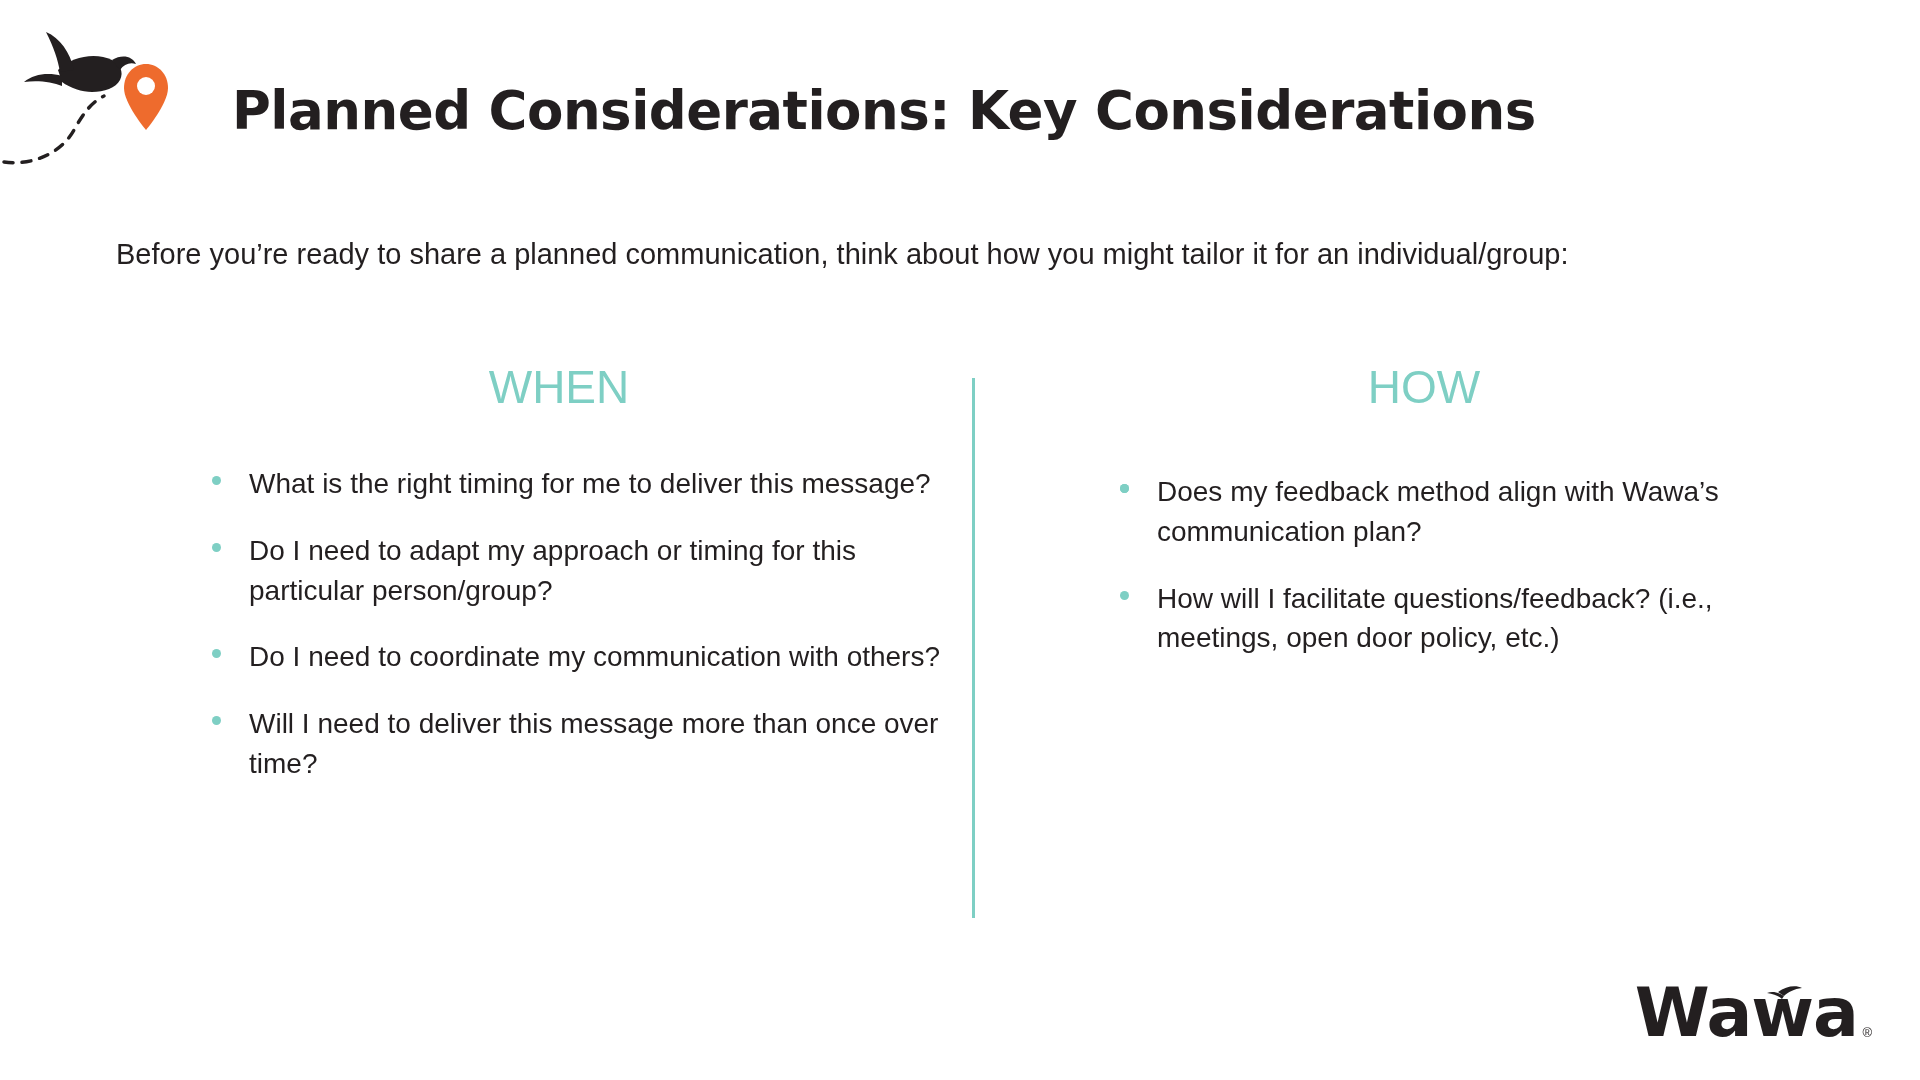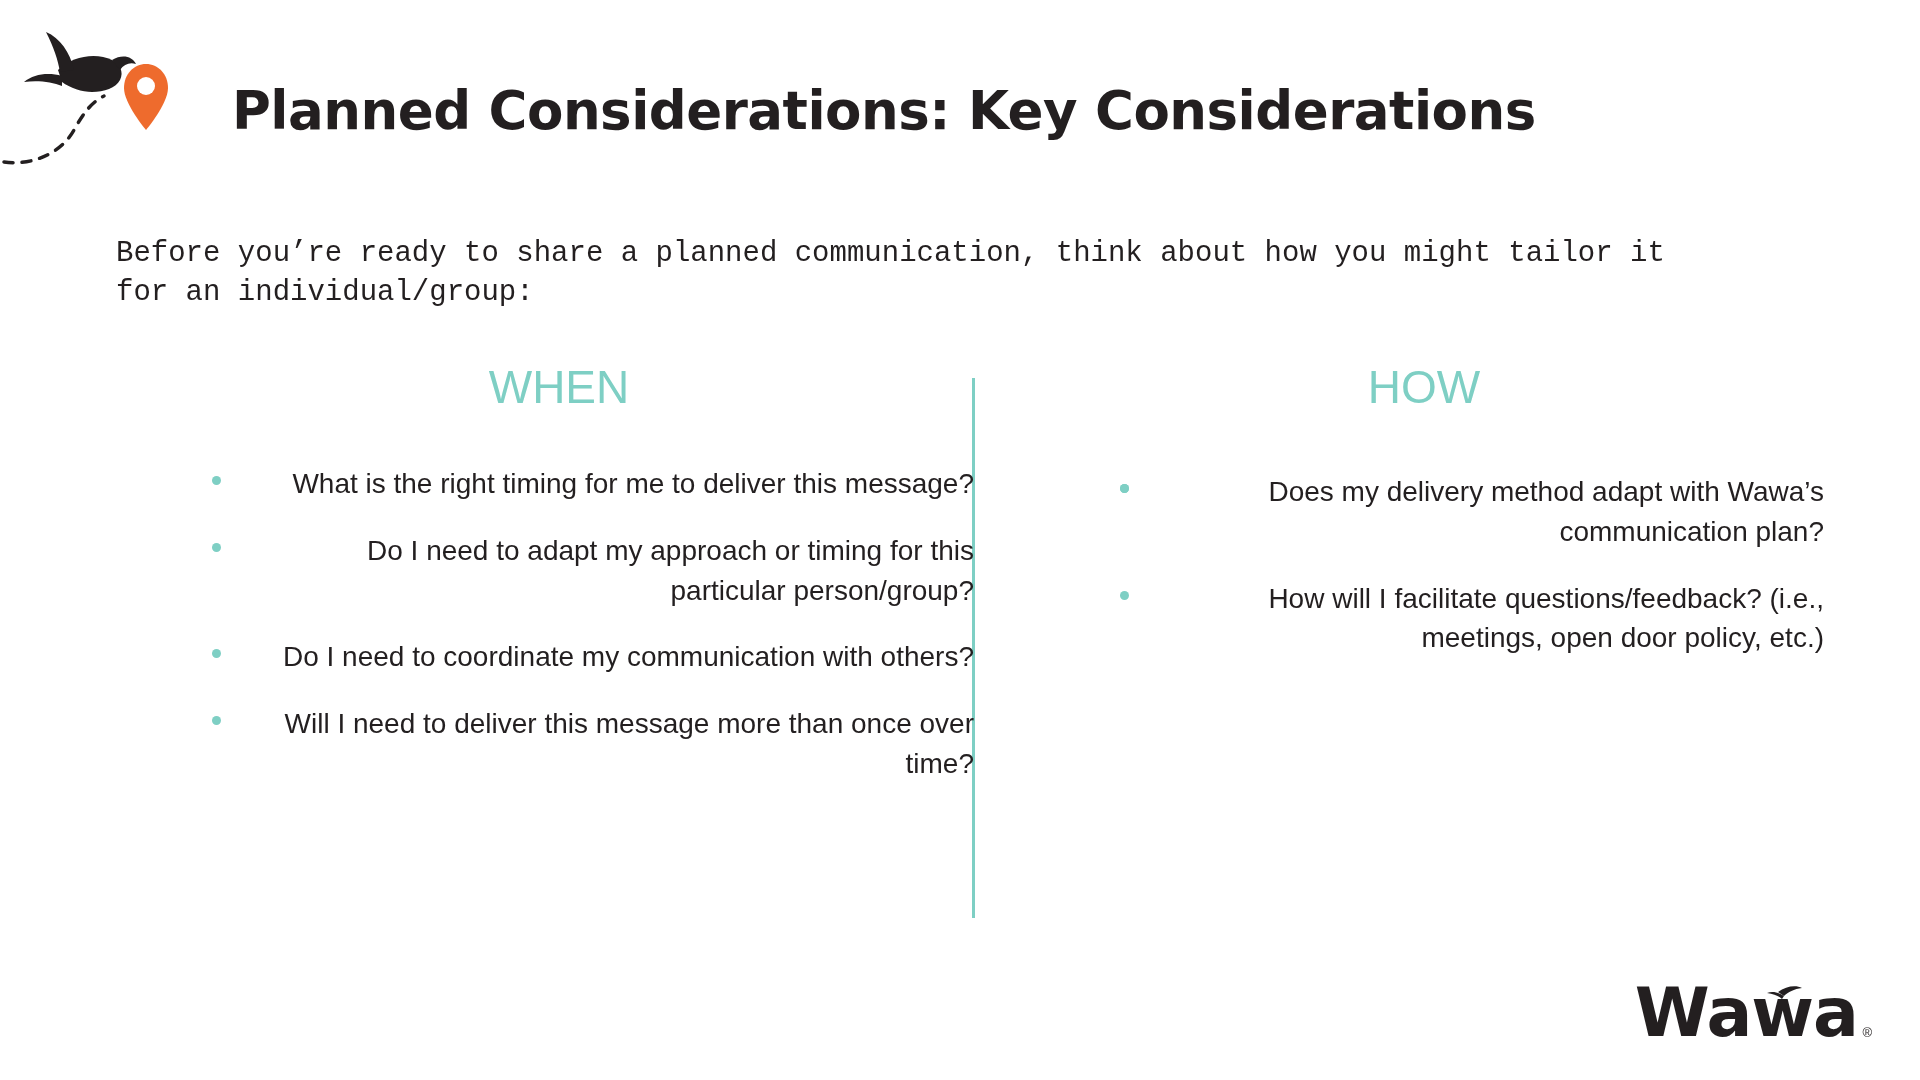"Before you’re ready to share" #intro-text { font-family: Liberation Mono, monospace -> Liberation Sans, sans-serif }
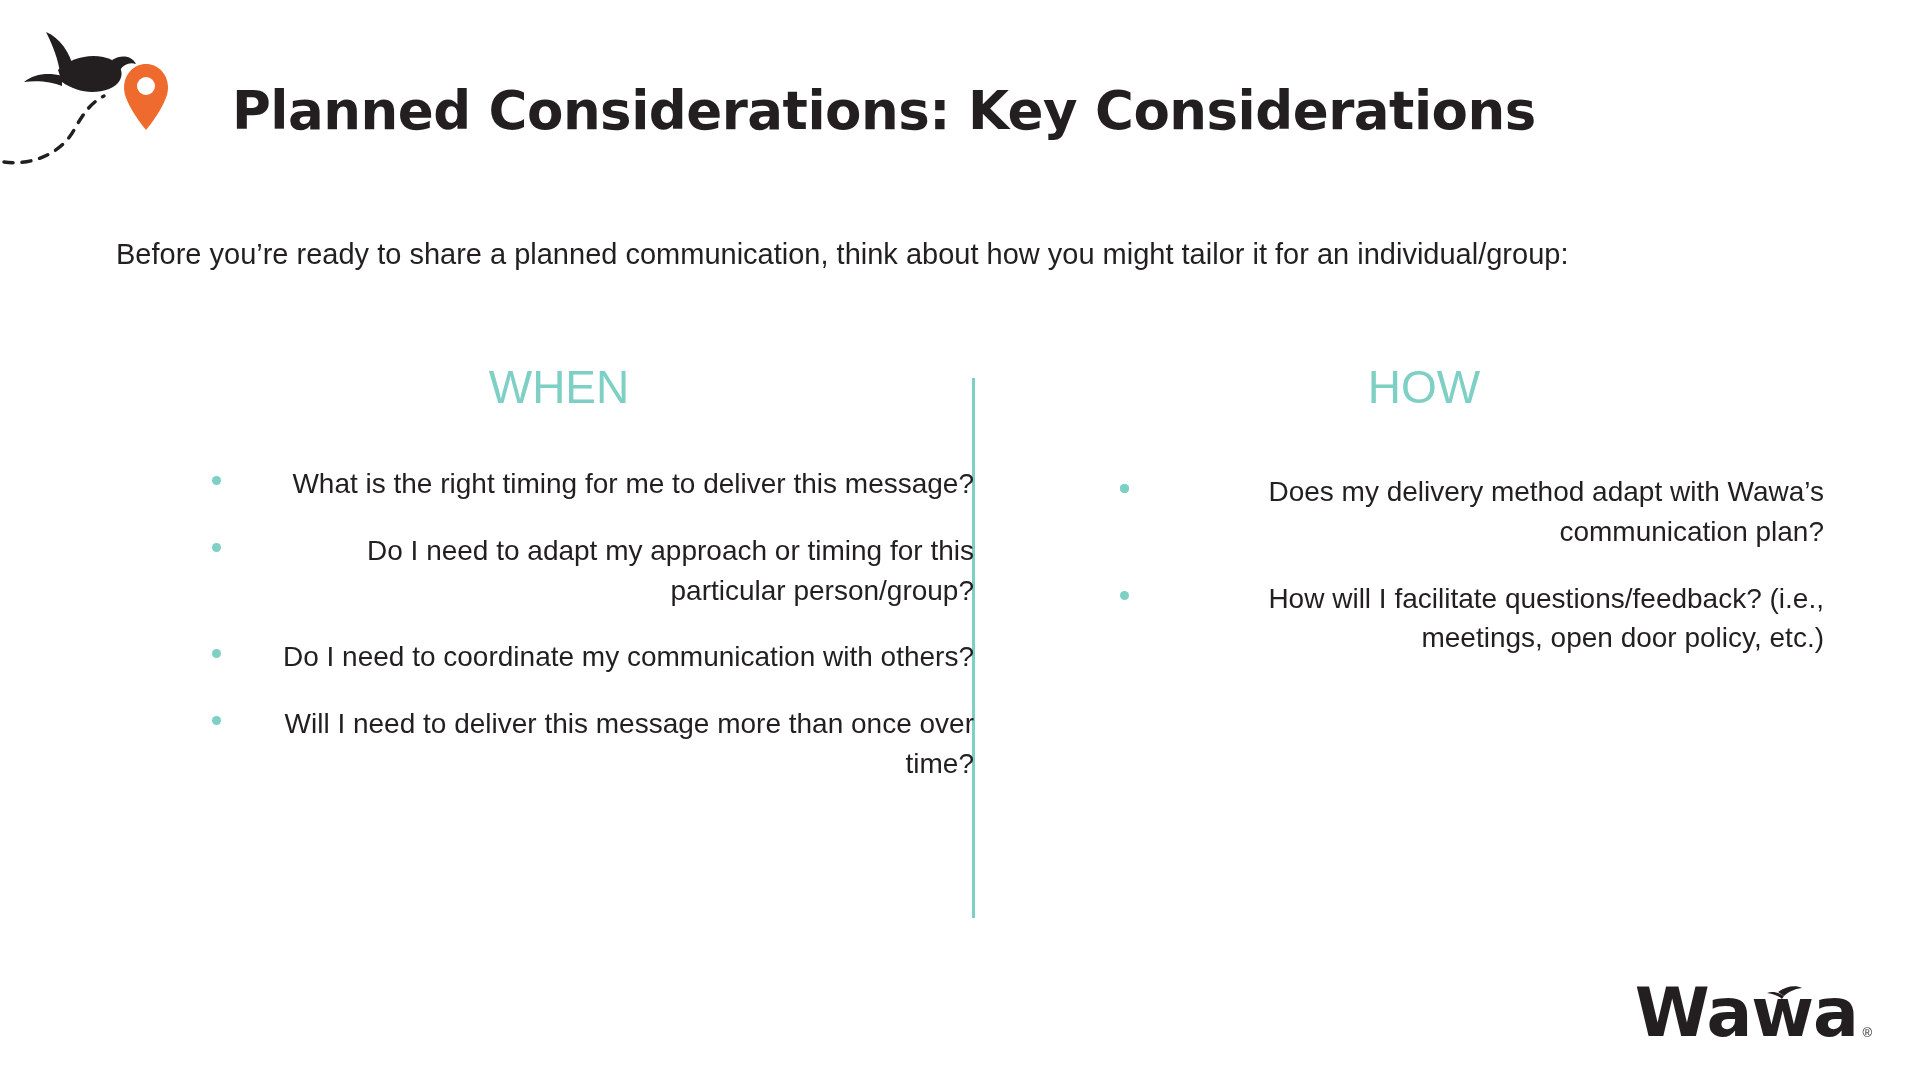"What is the right timing" .bullet-list { text-align: right -> none }
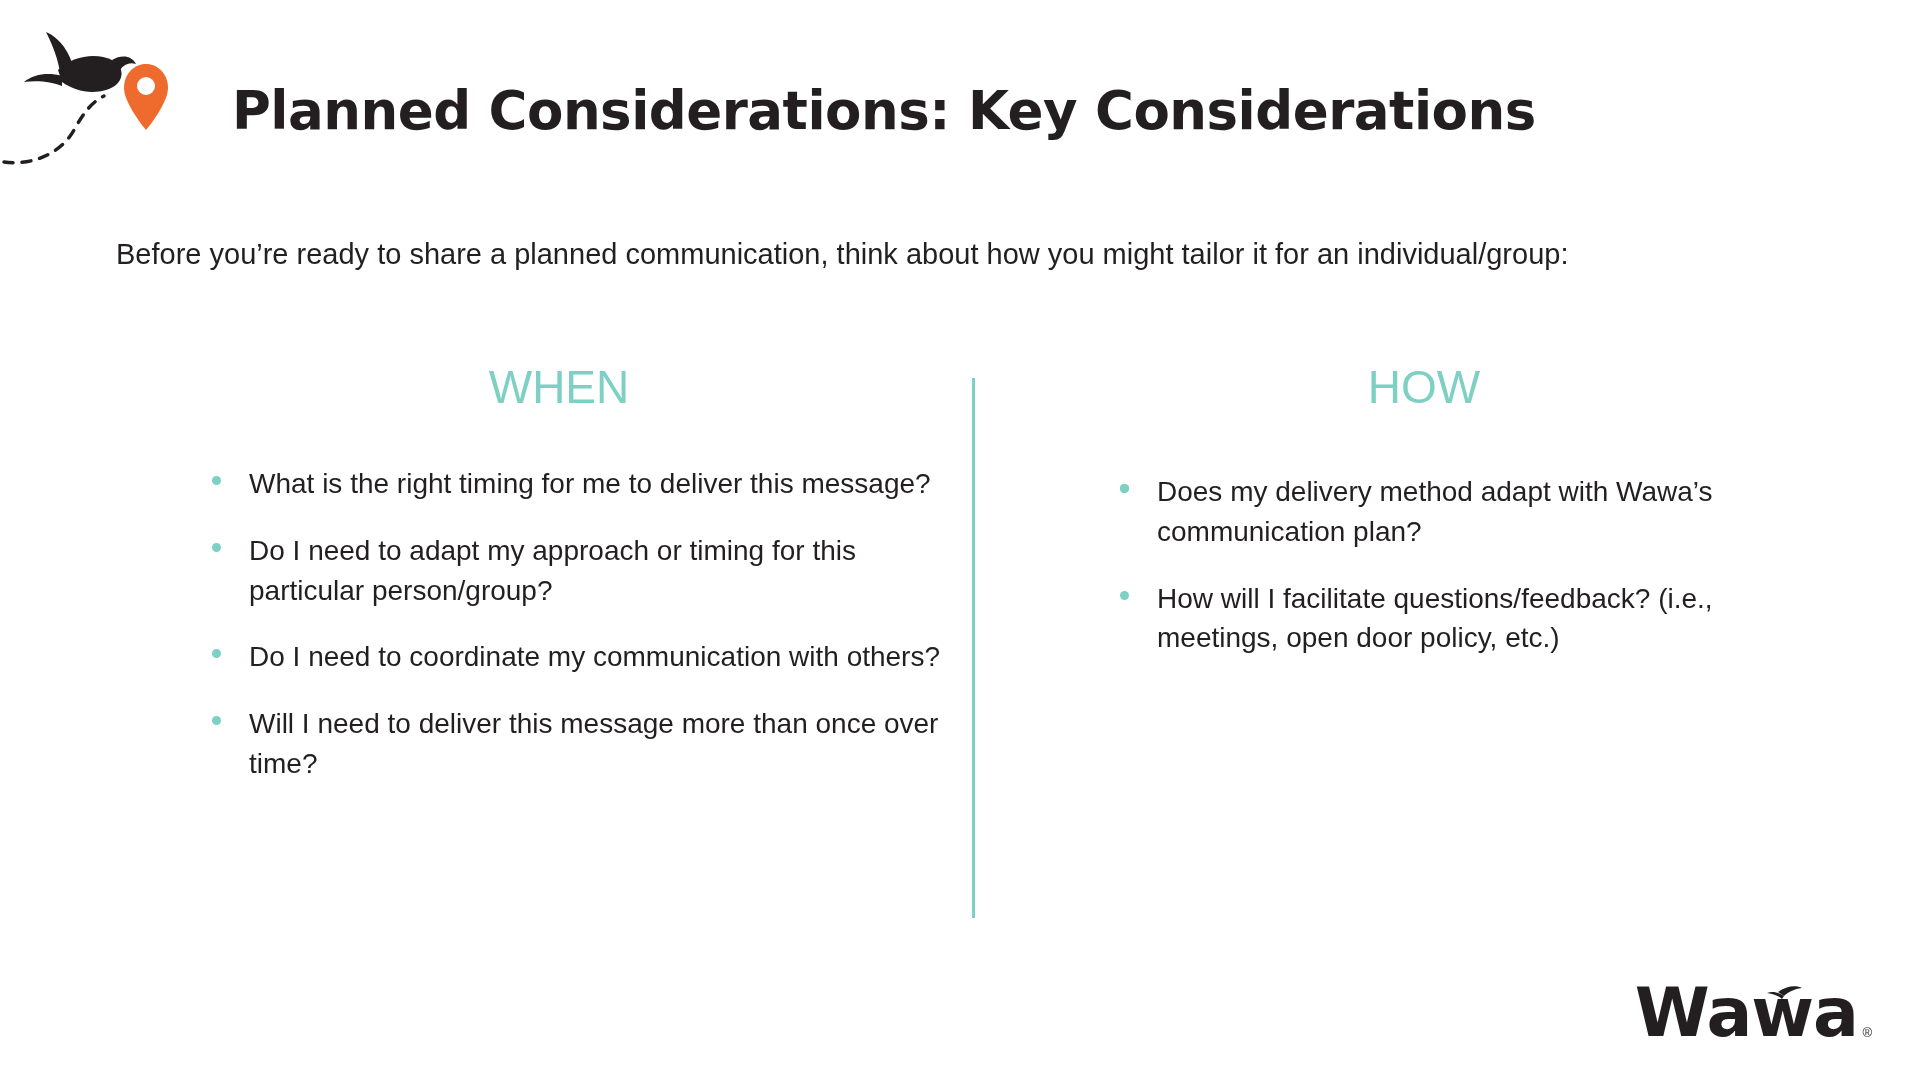"Does my delivery method adapt" span { text: delivery method adapt -> feedback method align }
